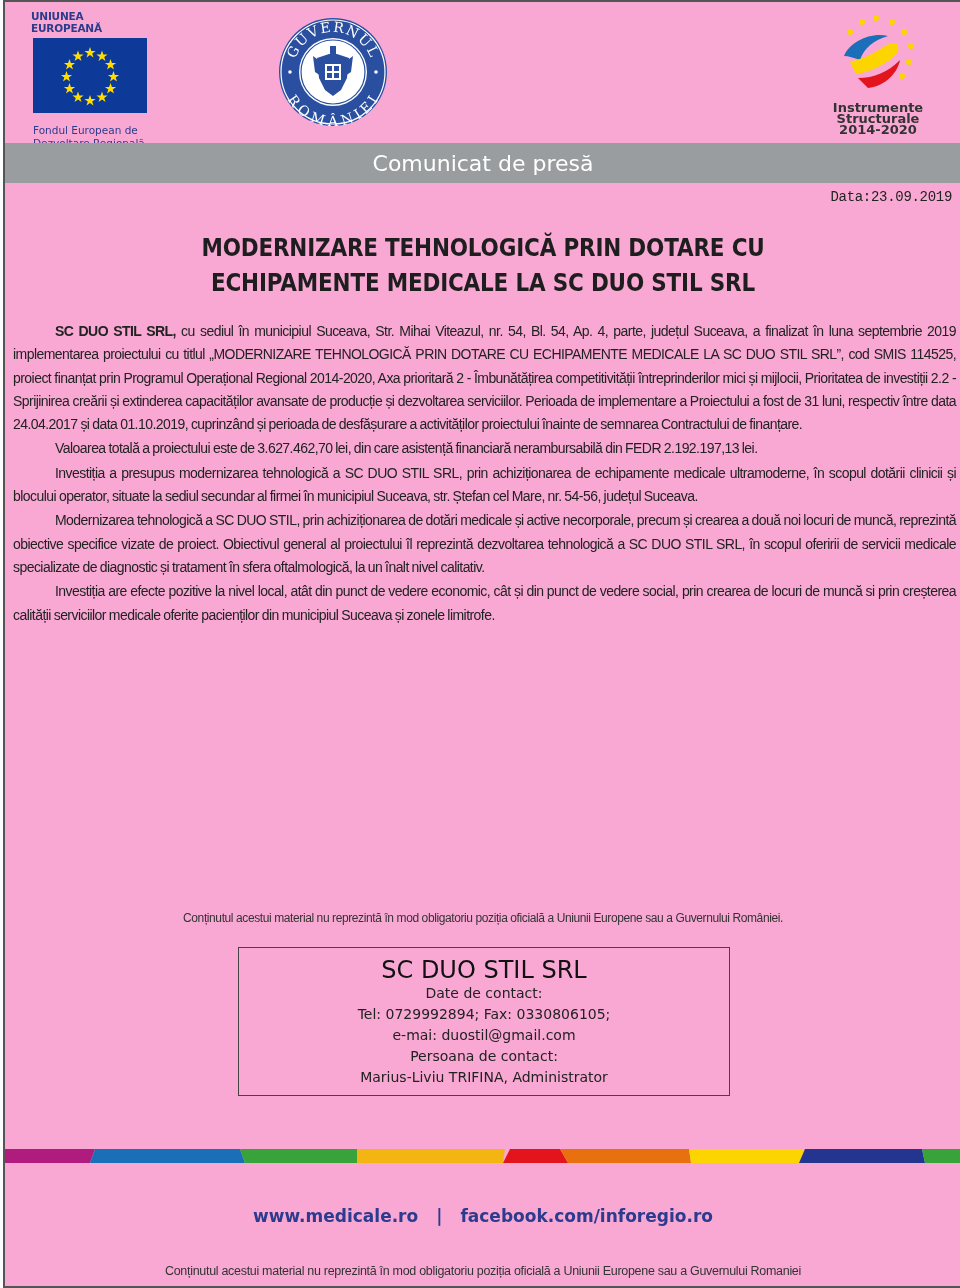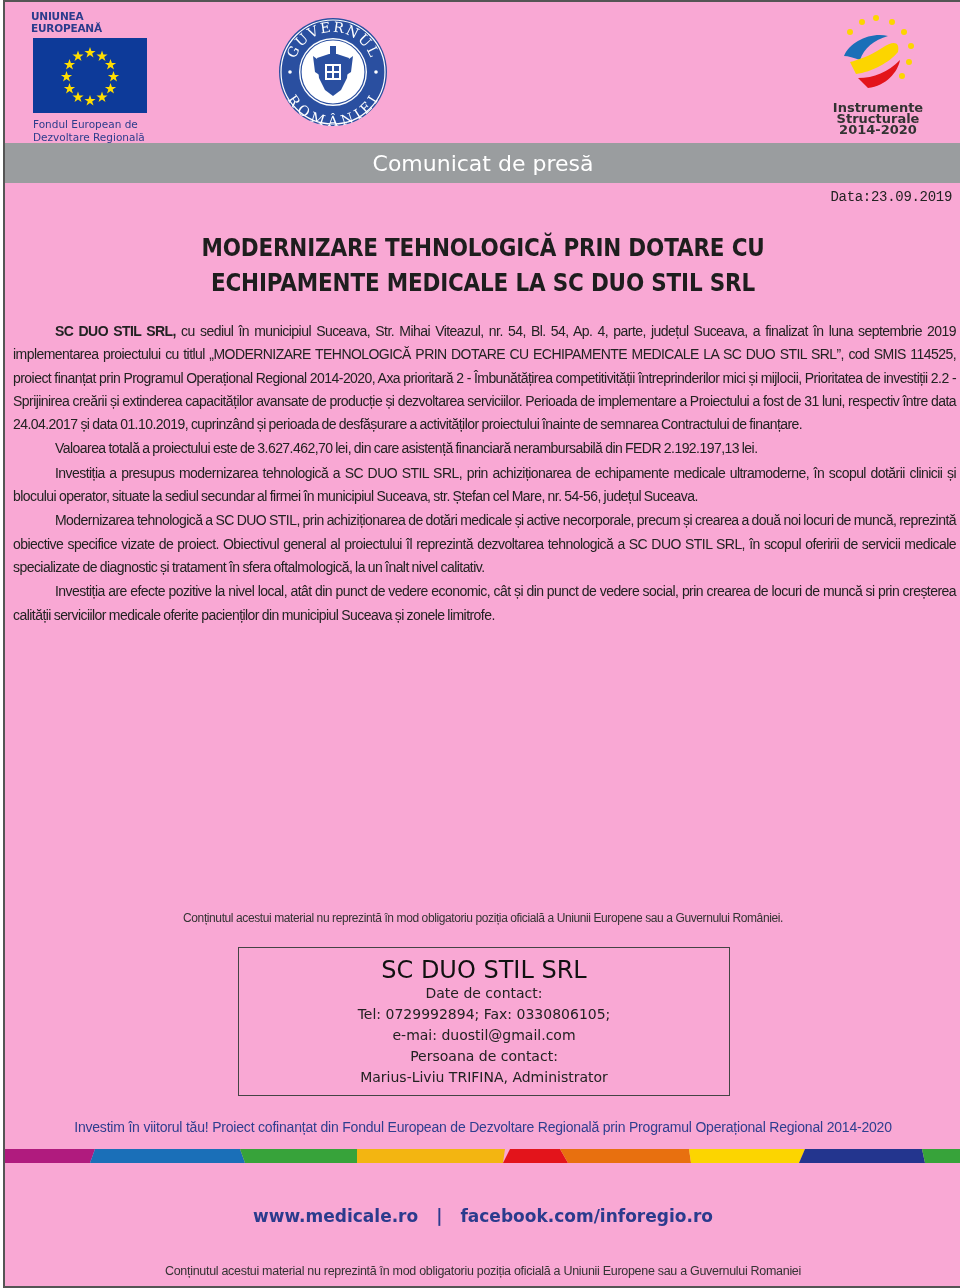"Fondul European de" .eu-bottom { margin-top: 5px -> 11px }
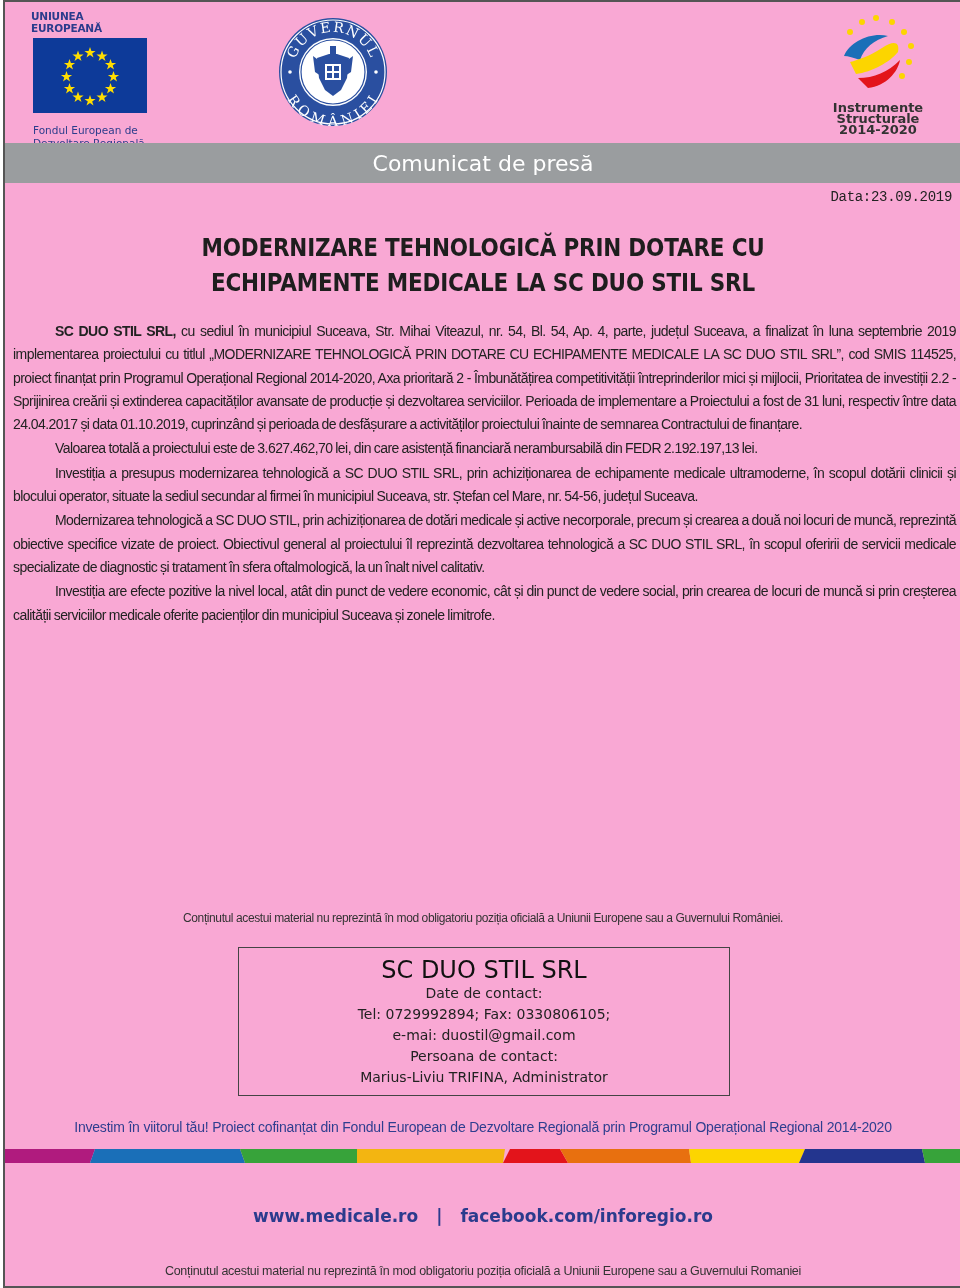"Investim în viitorul tău! Proiect" div.slogan { html: <div>Investim în viitorul tău! Proiect cofinanțat din Fondul European de Dezvoltare Regională prin Programul Operațional Regional 2014-2020</div> -> none }
